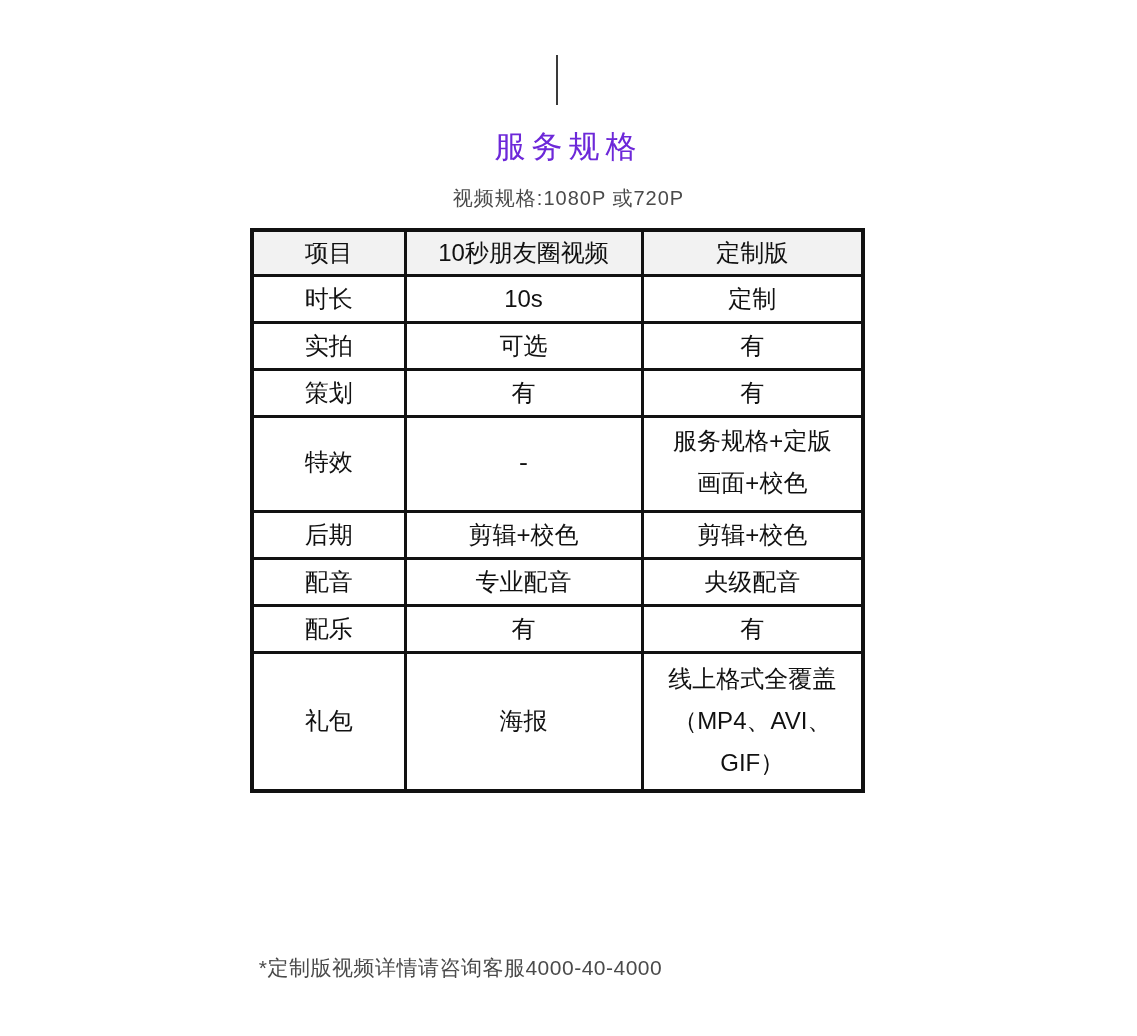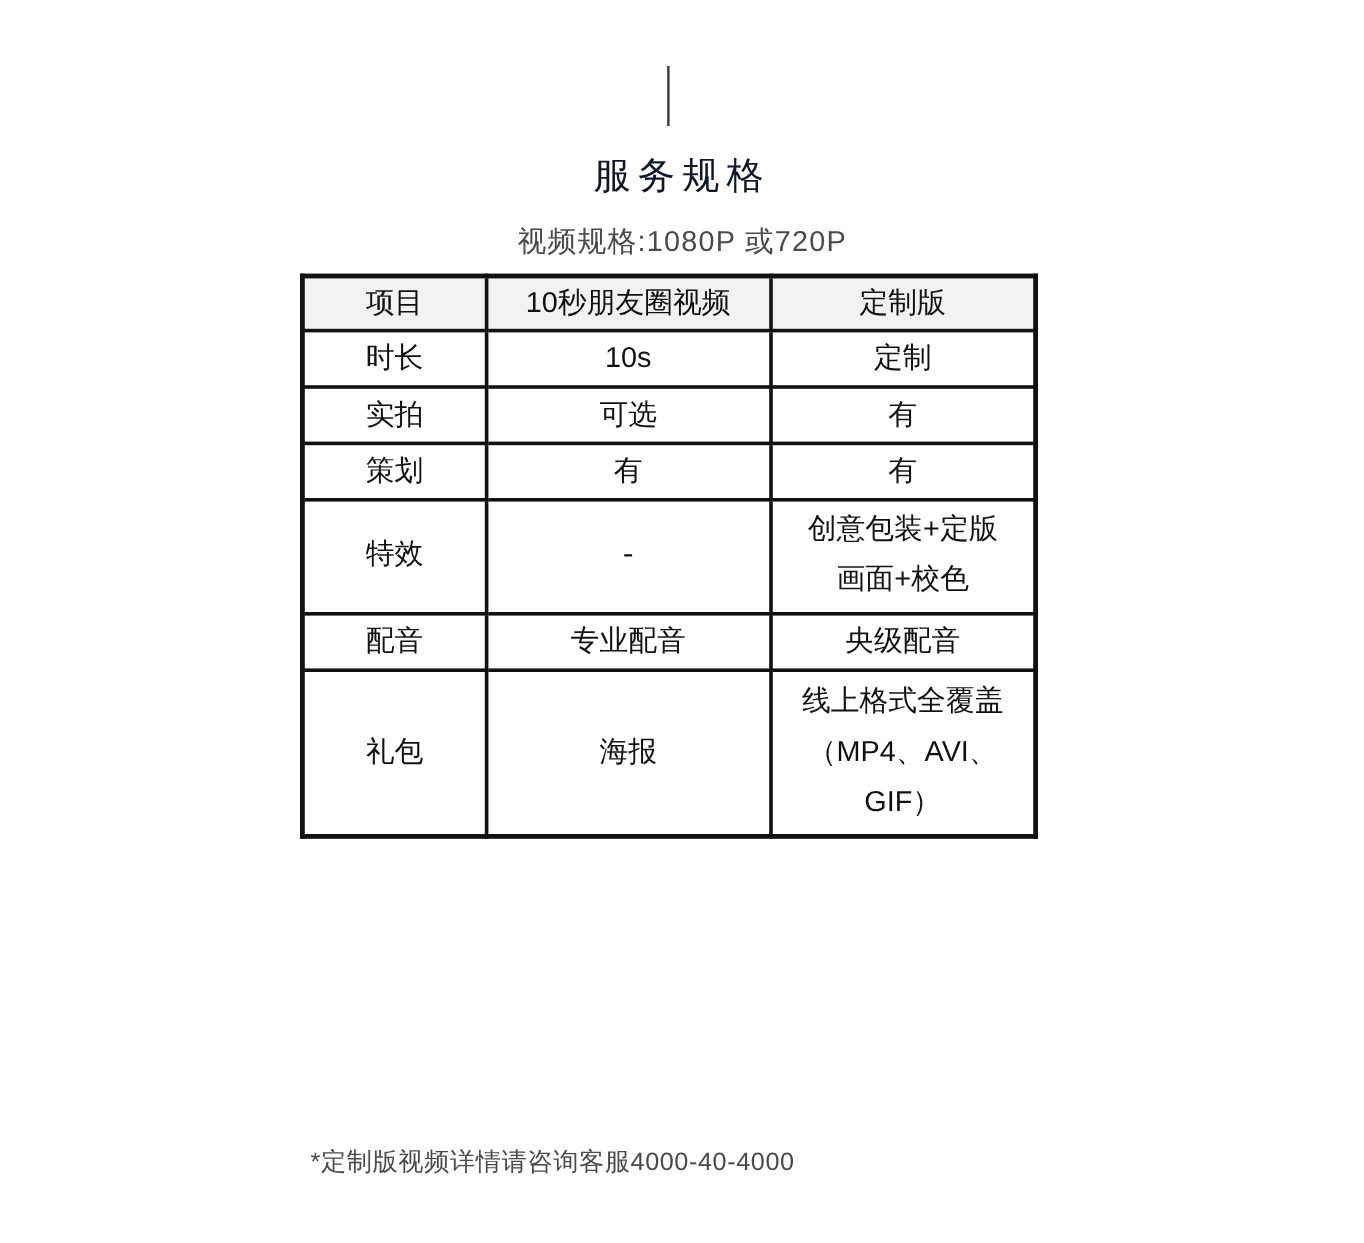"服务规格" .title { color: #0f172a -> #6d28d9 }
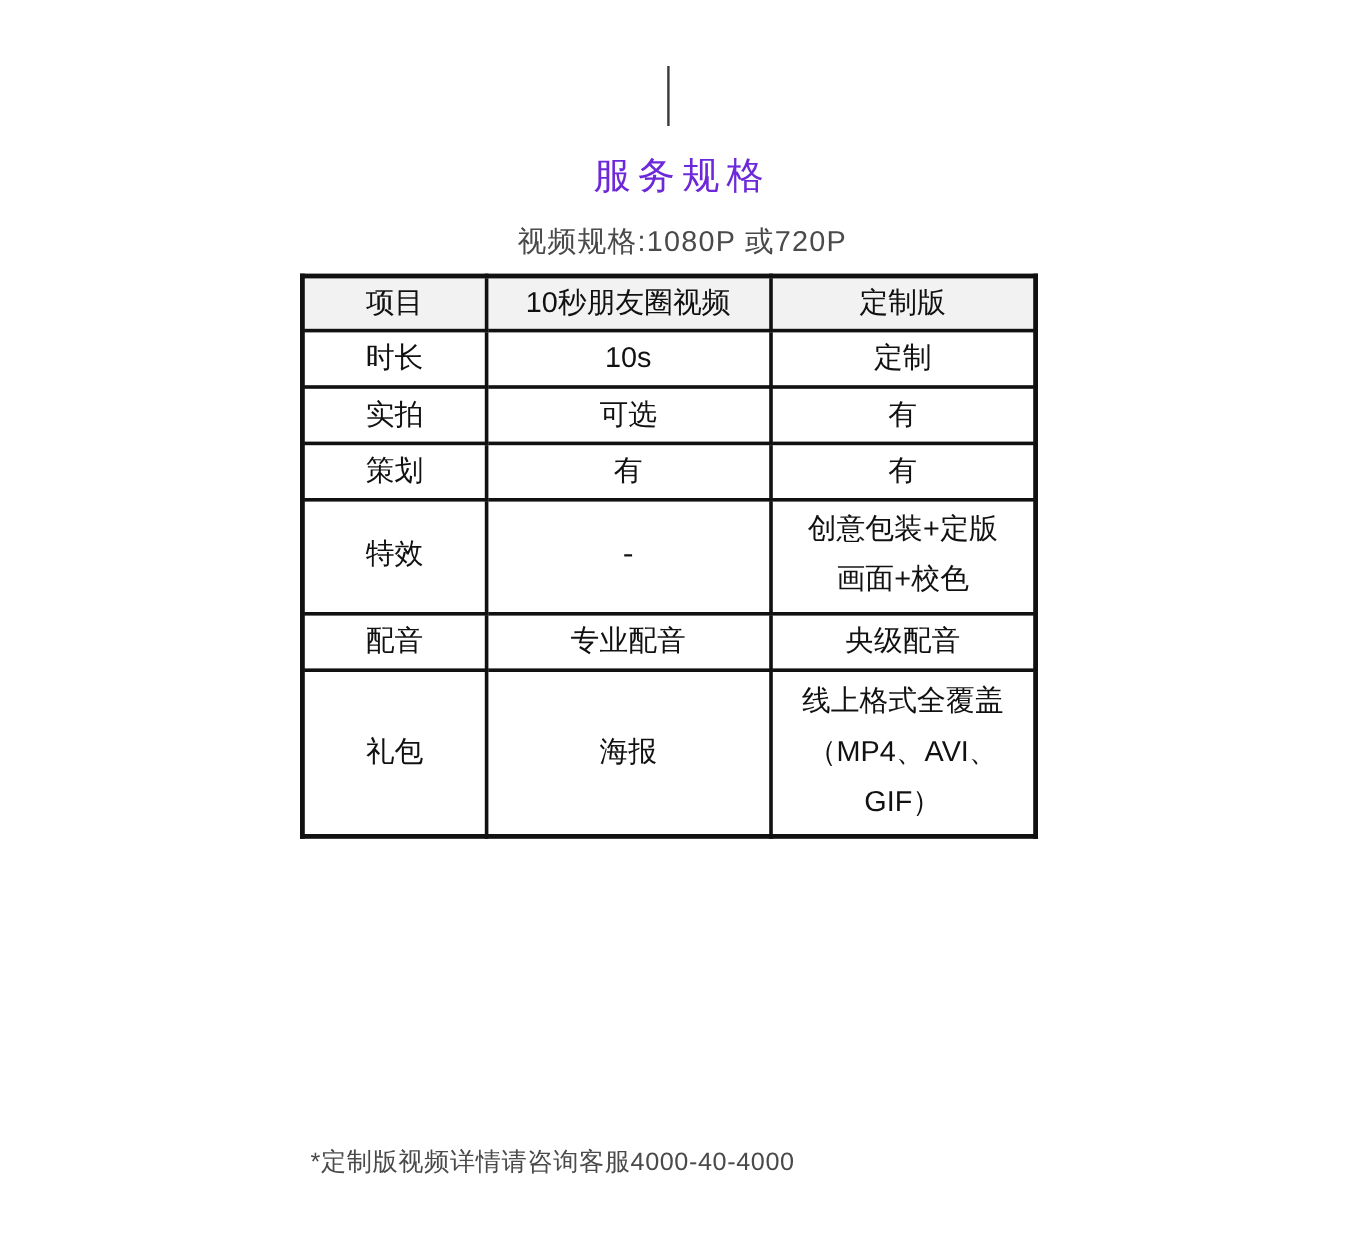"视频规格:1080P 或720P" .subtitle { font-size: 24px -> 20px }
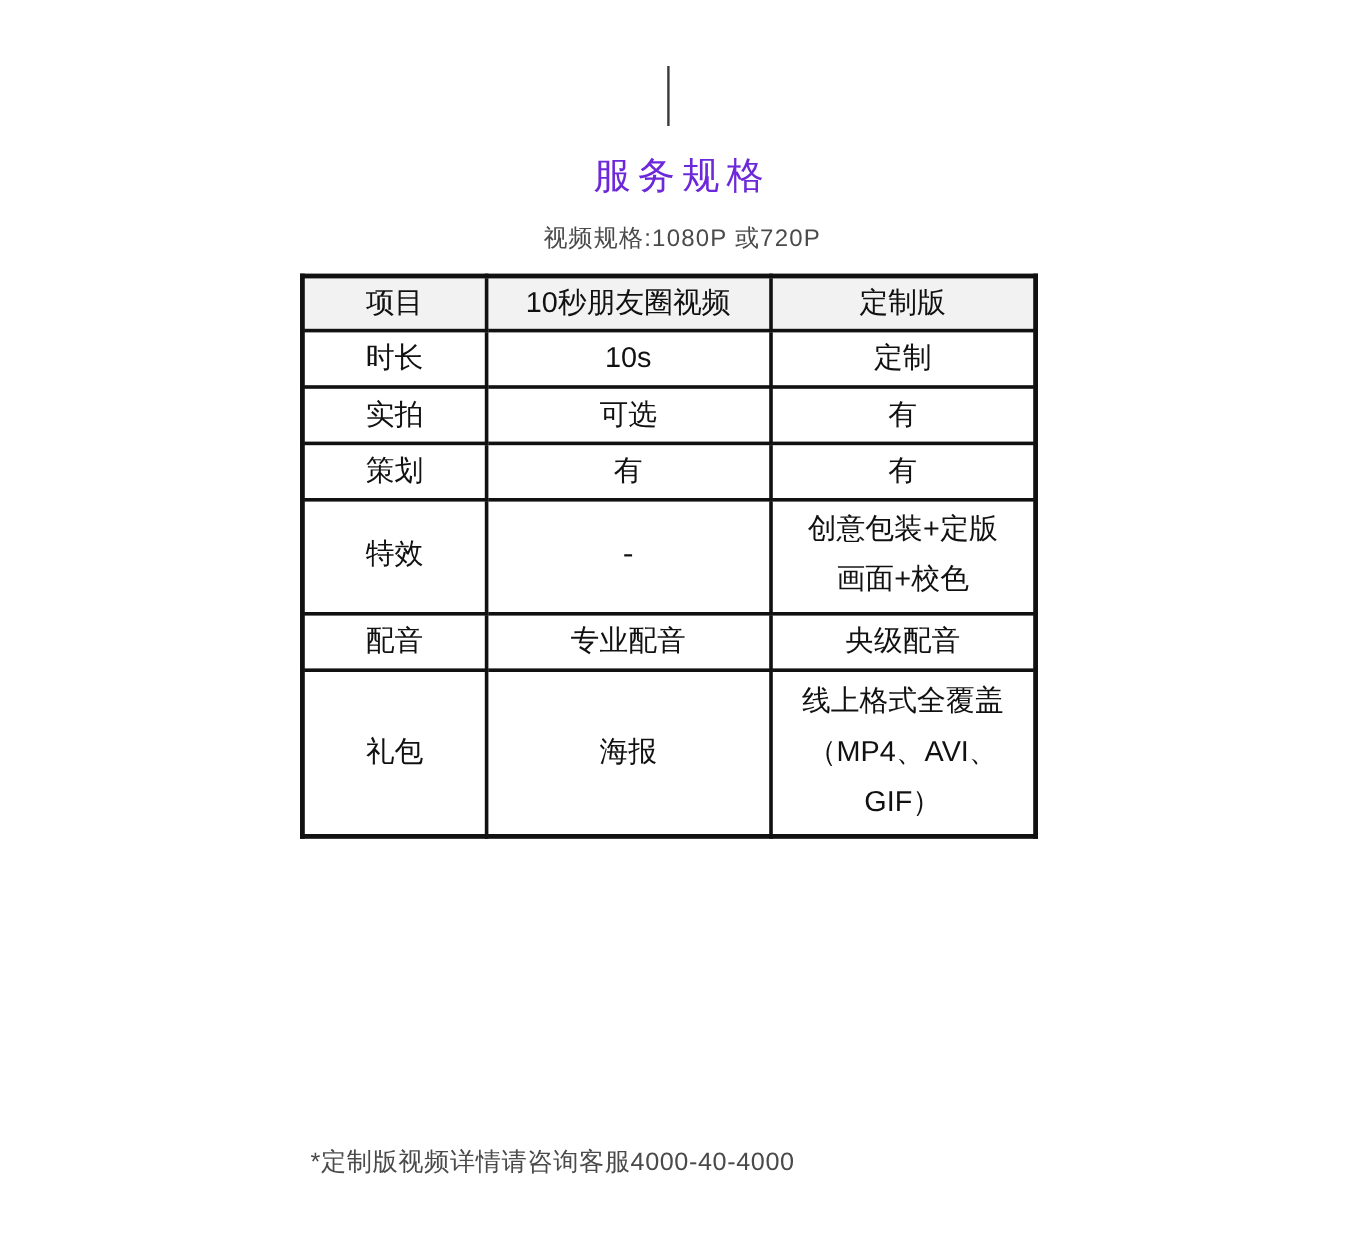"创意包装+定版" td { text: 创意包装+ -> 服务规格+ }
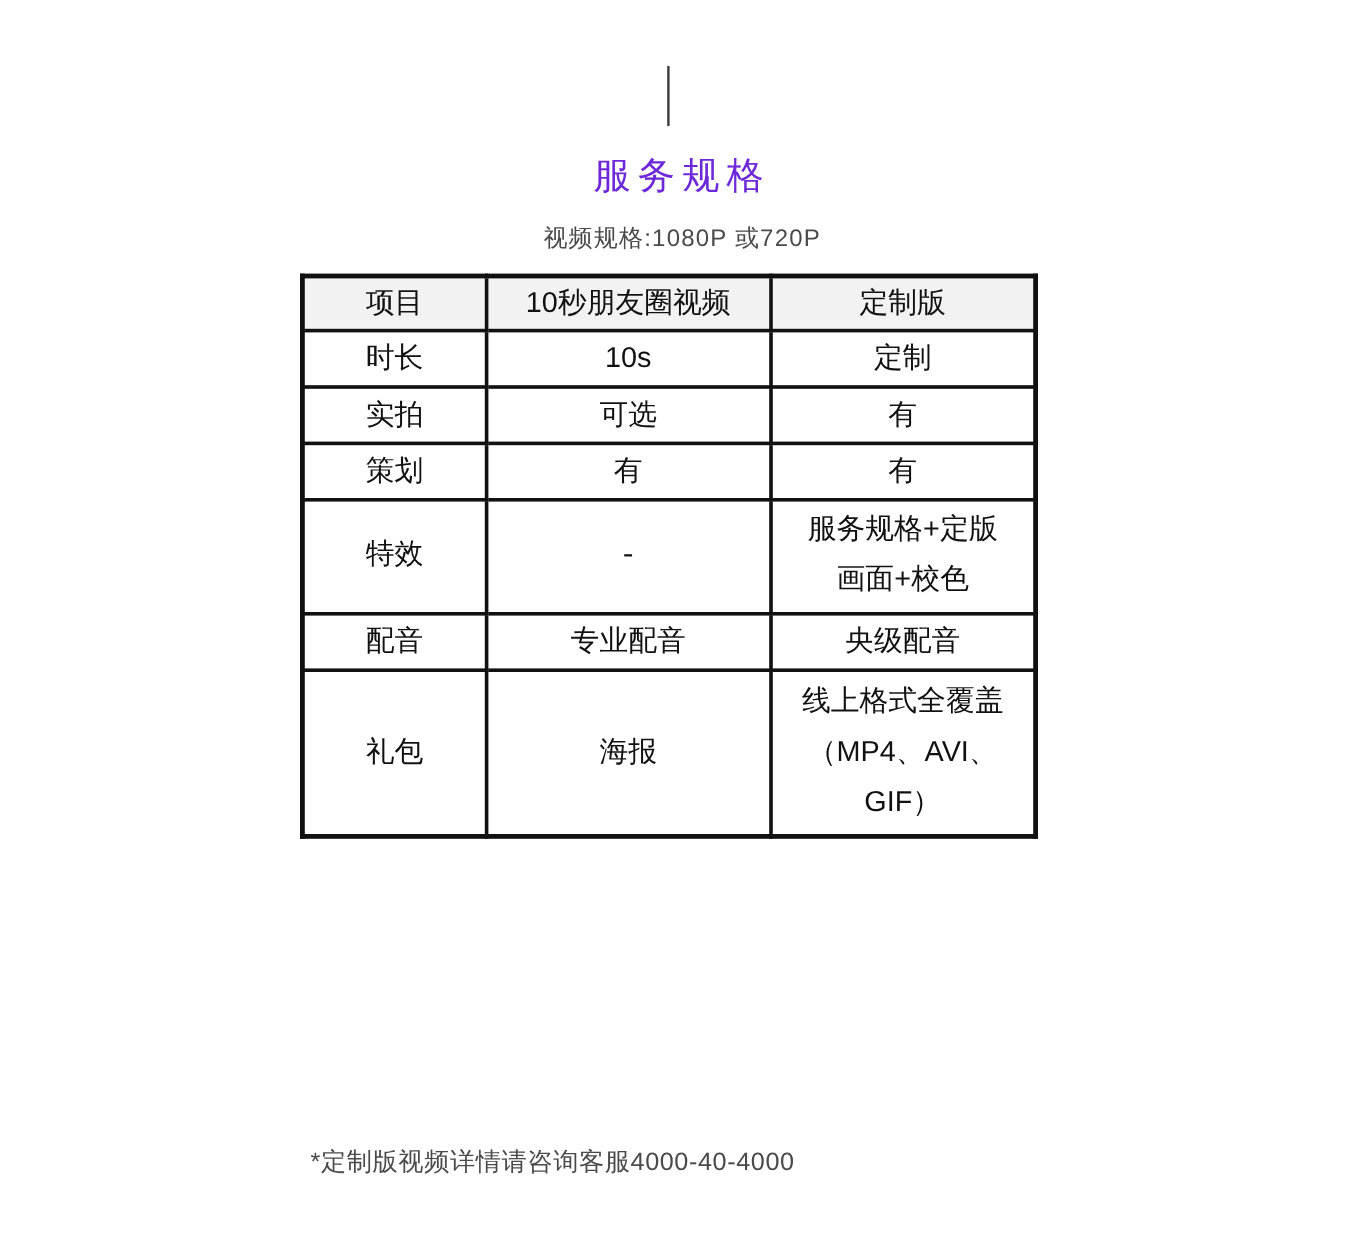"后期" tr.r-std { html: none -> <tr> <td>后期</td> <td>剪辑+校色</td> <td>剪辑+校色</td> </tr> }
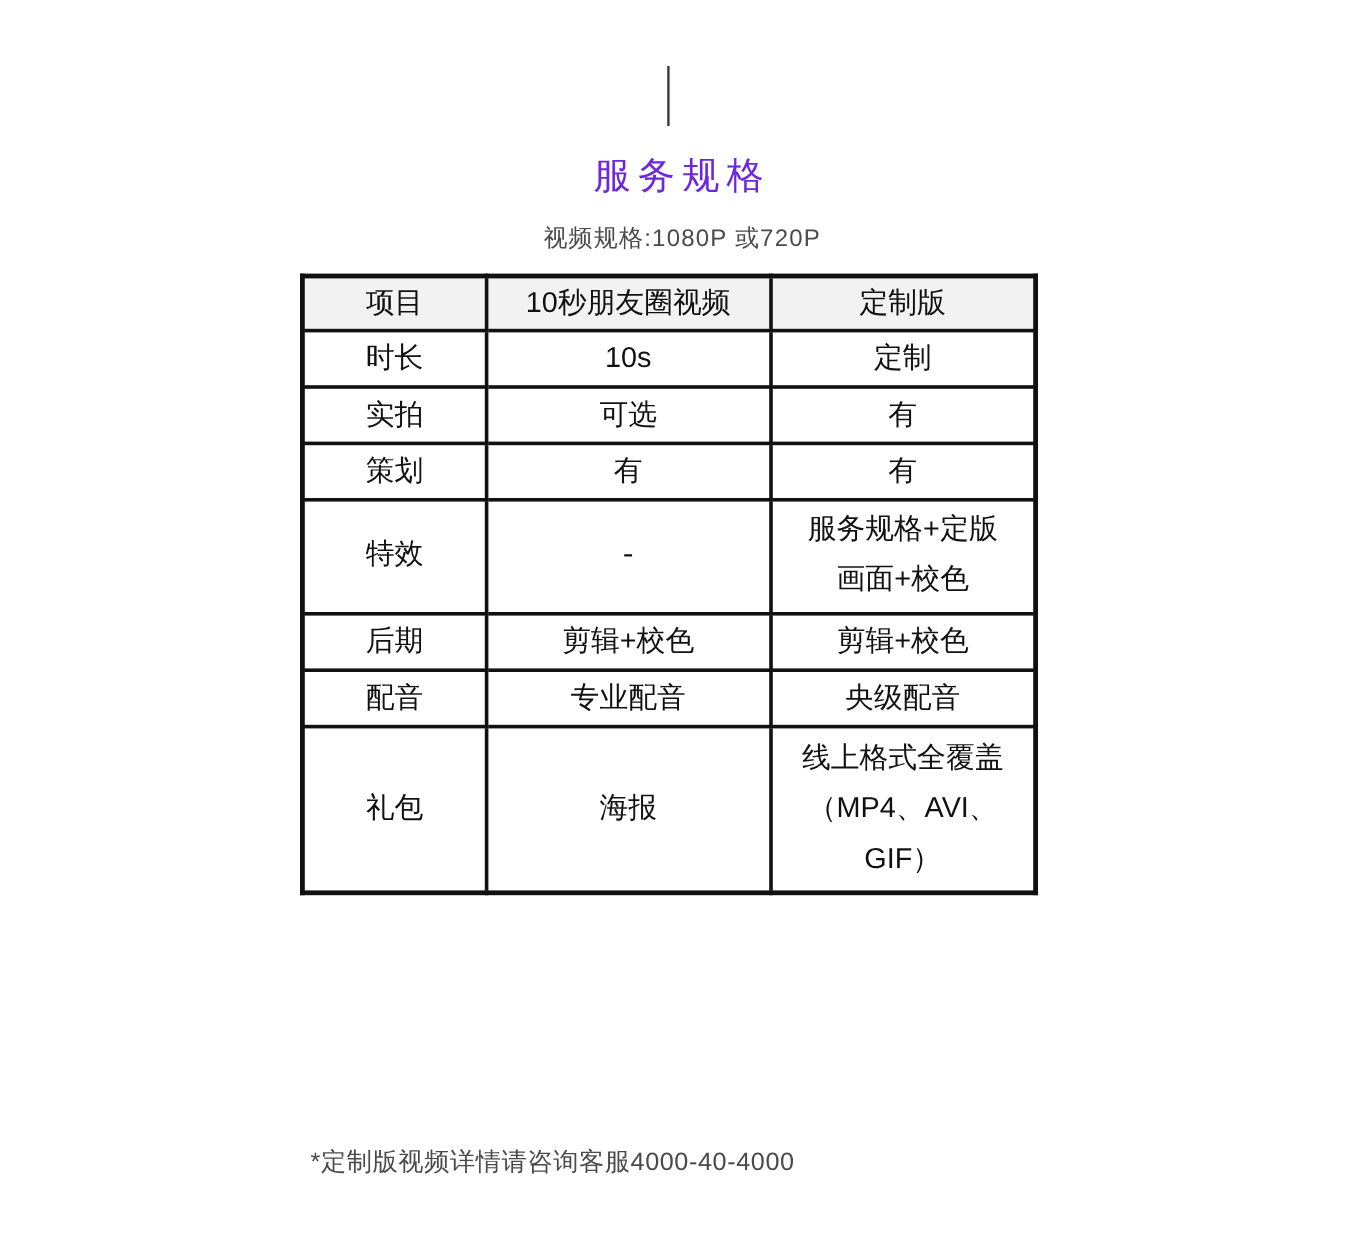"配乐" tr.r-std { html: none -> <tr> <td>配乐</td> <td>有</td> <td>有</td> </tr> }
